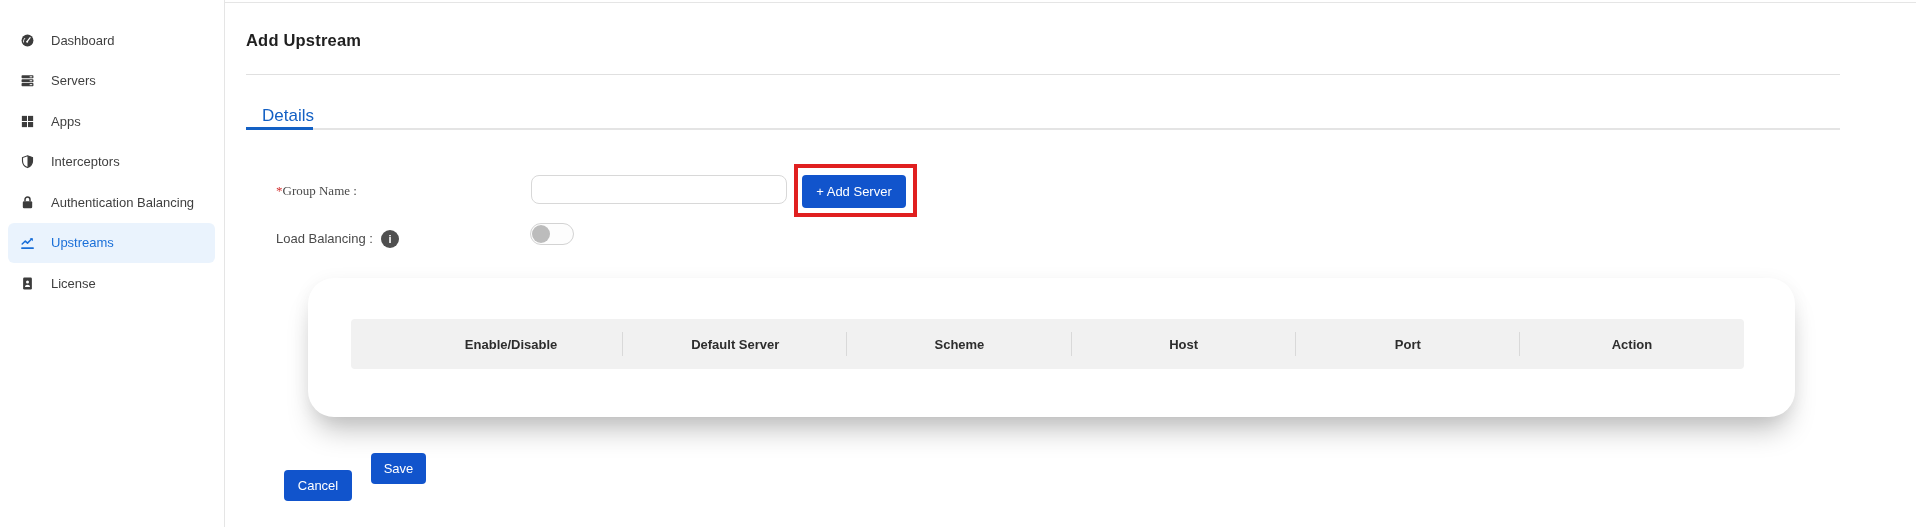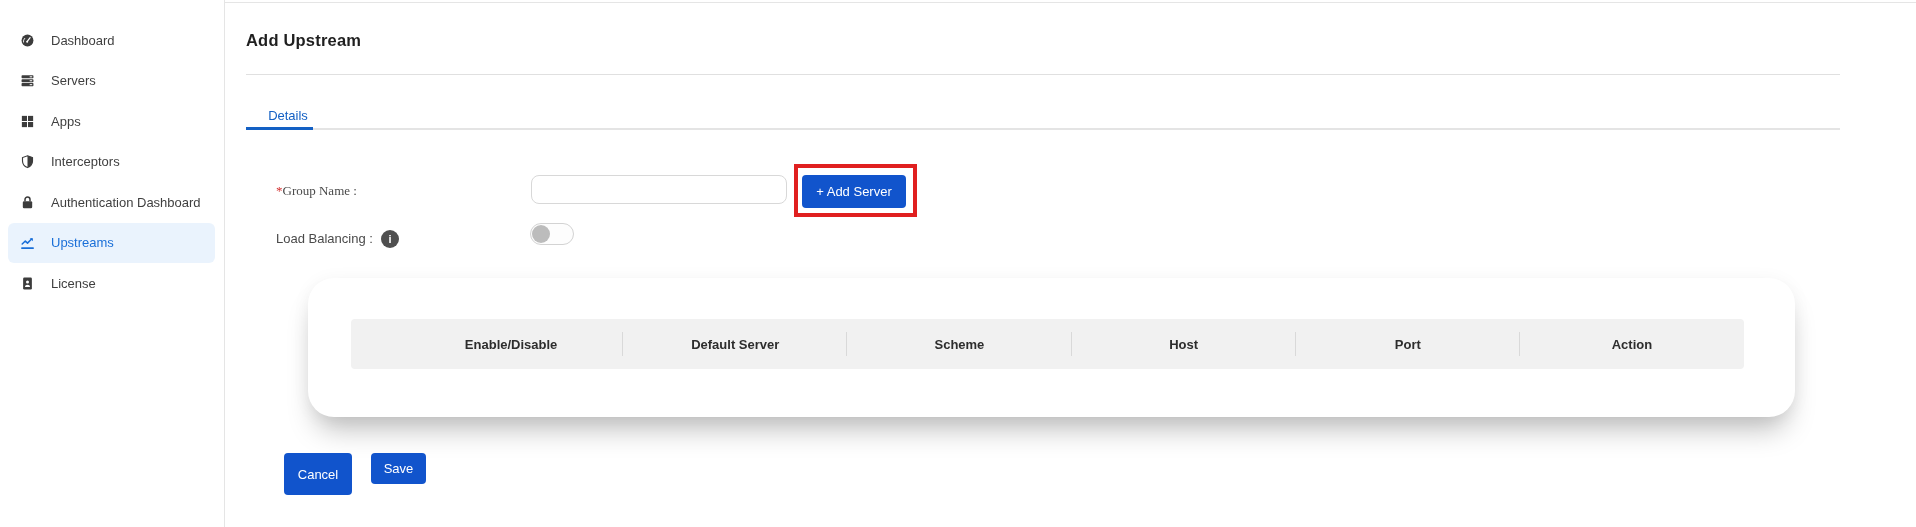"Details" .tab .tab-lbl { font-size: 13px -> 17px }
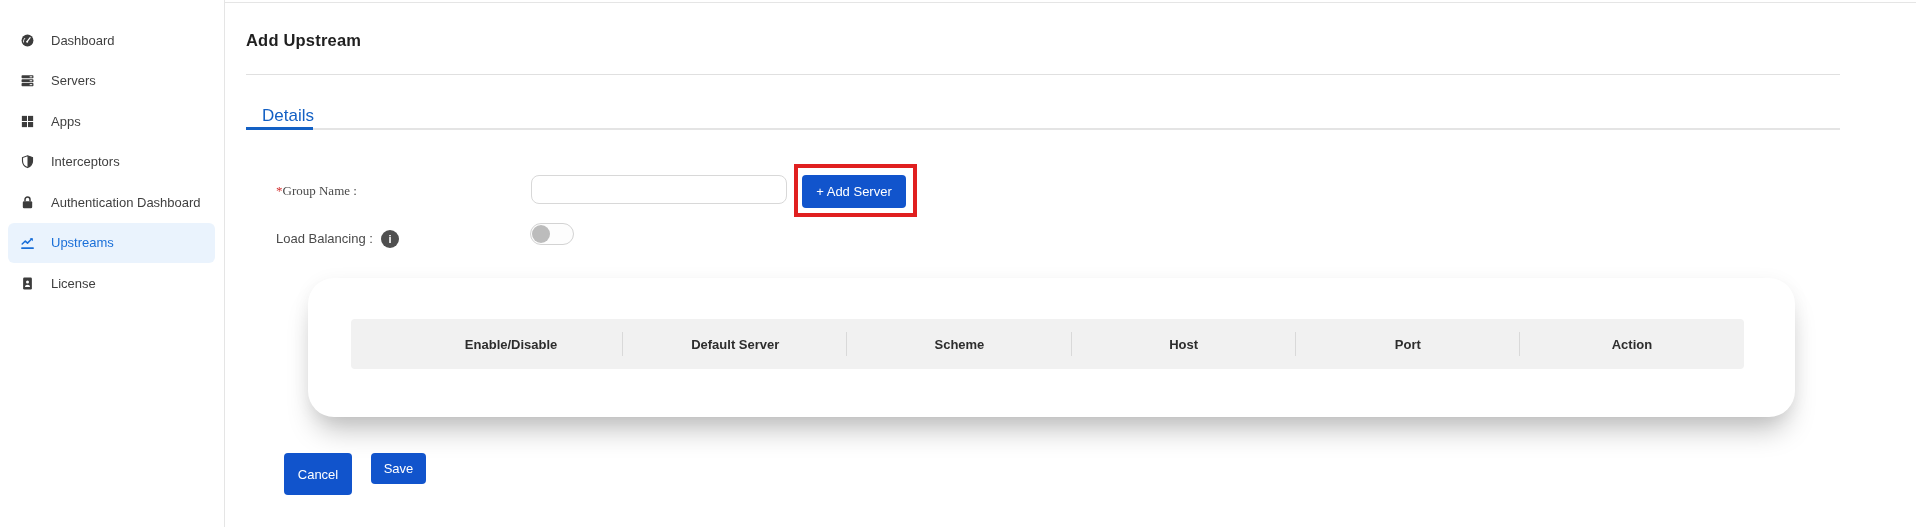"Authentication Dashboard" span.lbl { text: Dashboard -> Balancing }
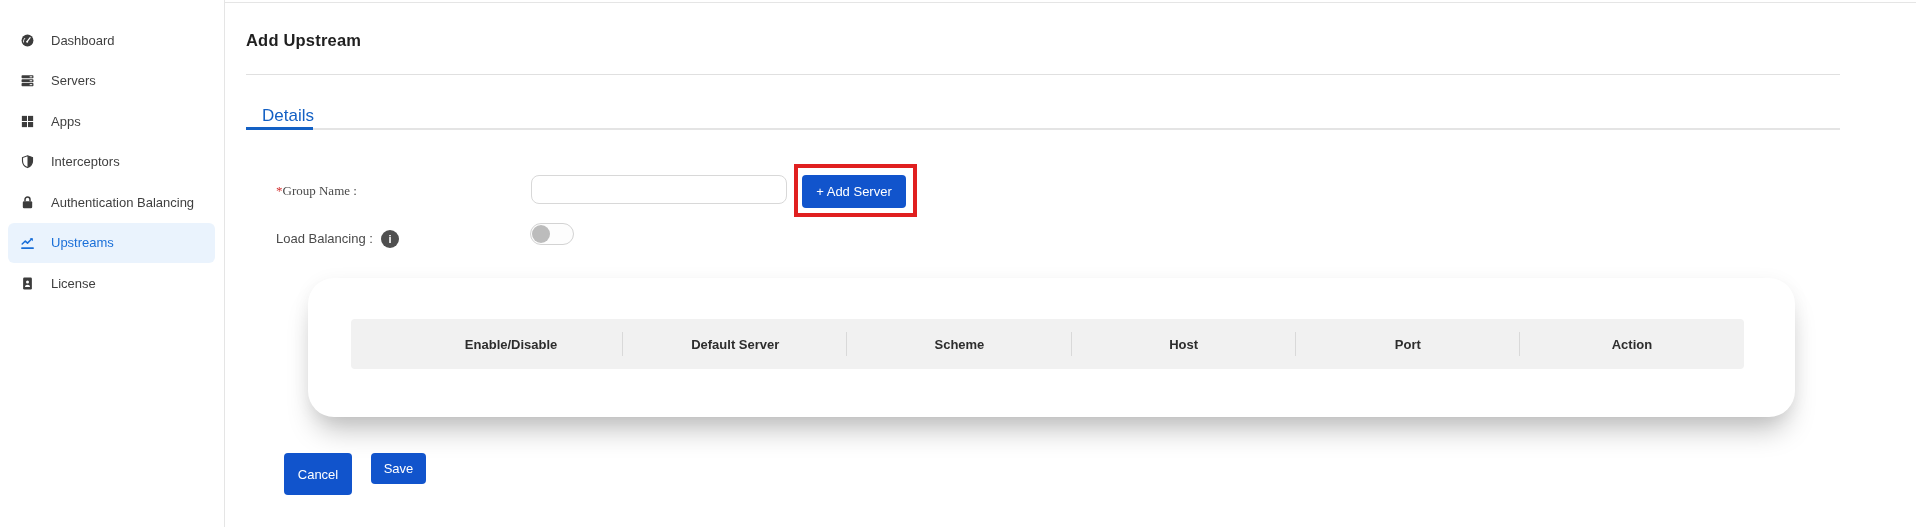"Cancel" .cancel-btn { height: 42px -> 31px; top: 453px -> 470px }
